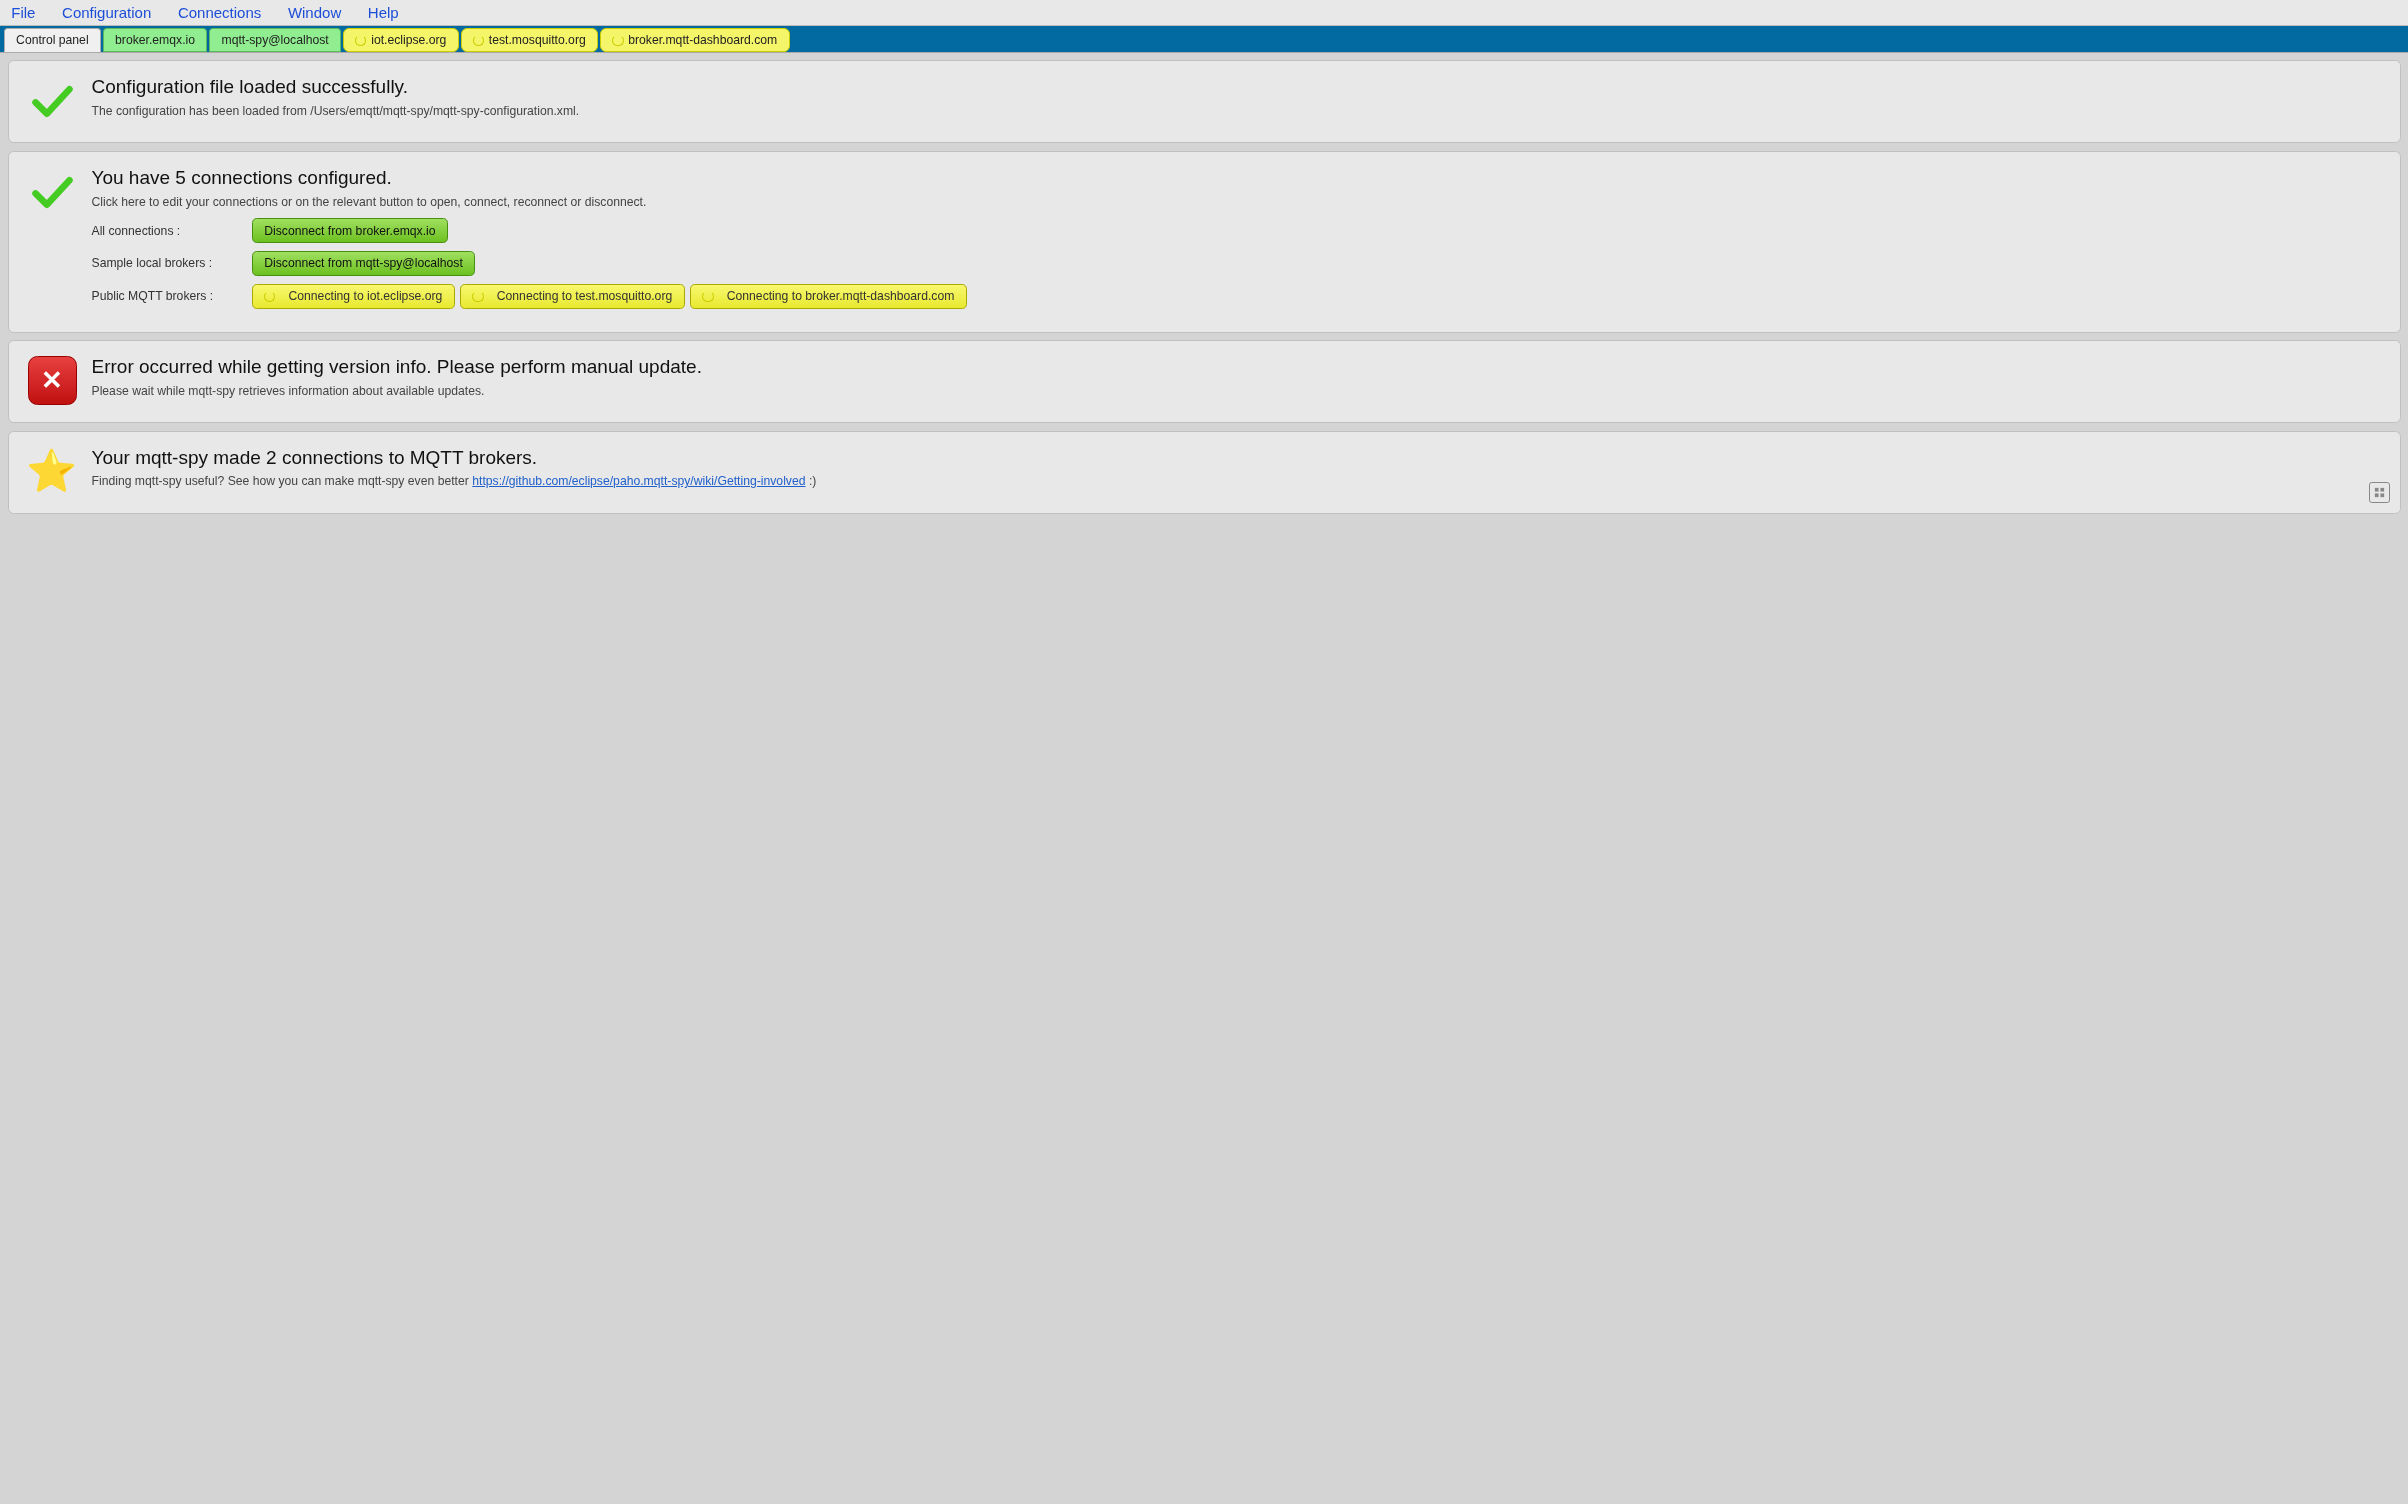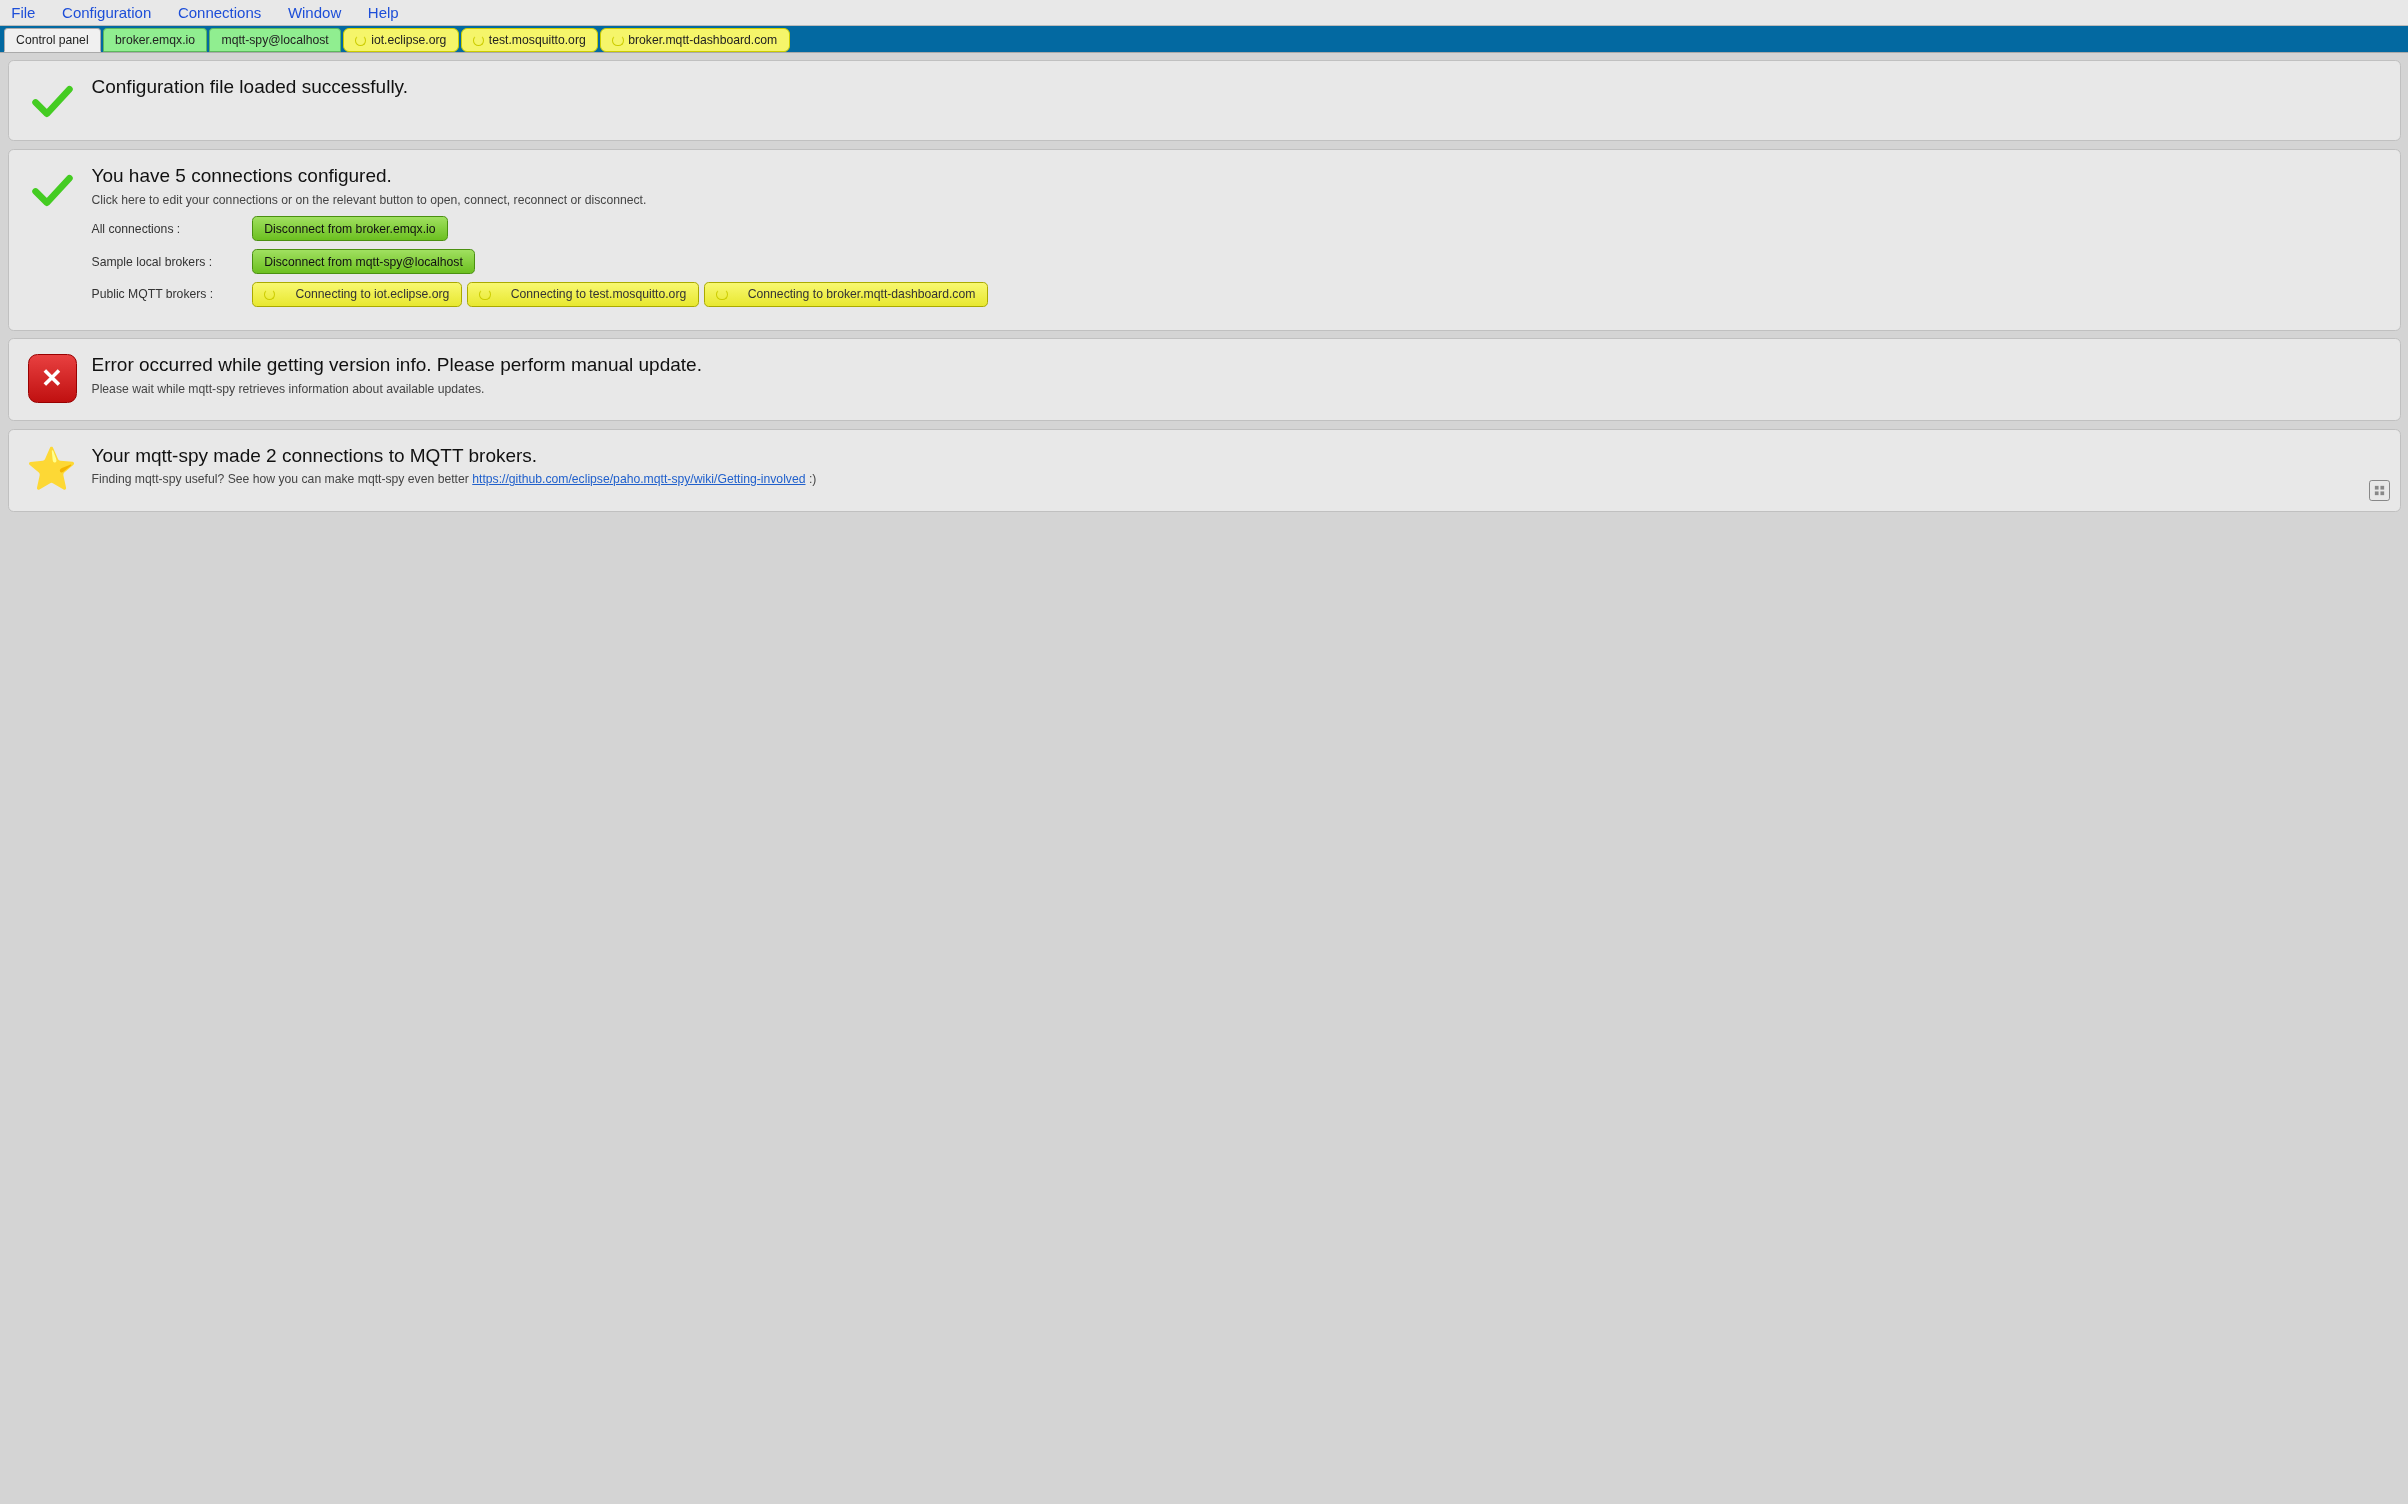"The configuration has been loaded" div.card-subtitle { html: none -> <div>The configuration has been loaded from /Users/emqtt/mqtt-spy/mqtt-spy-configuration.xml.</div> }
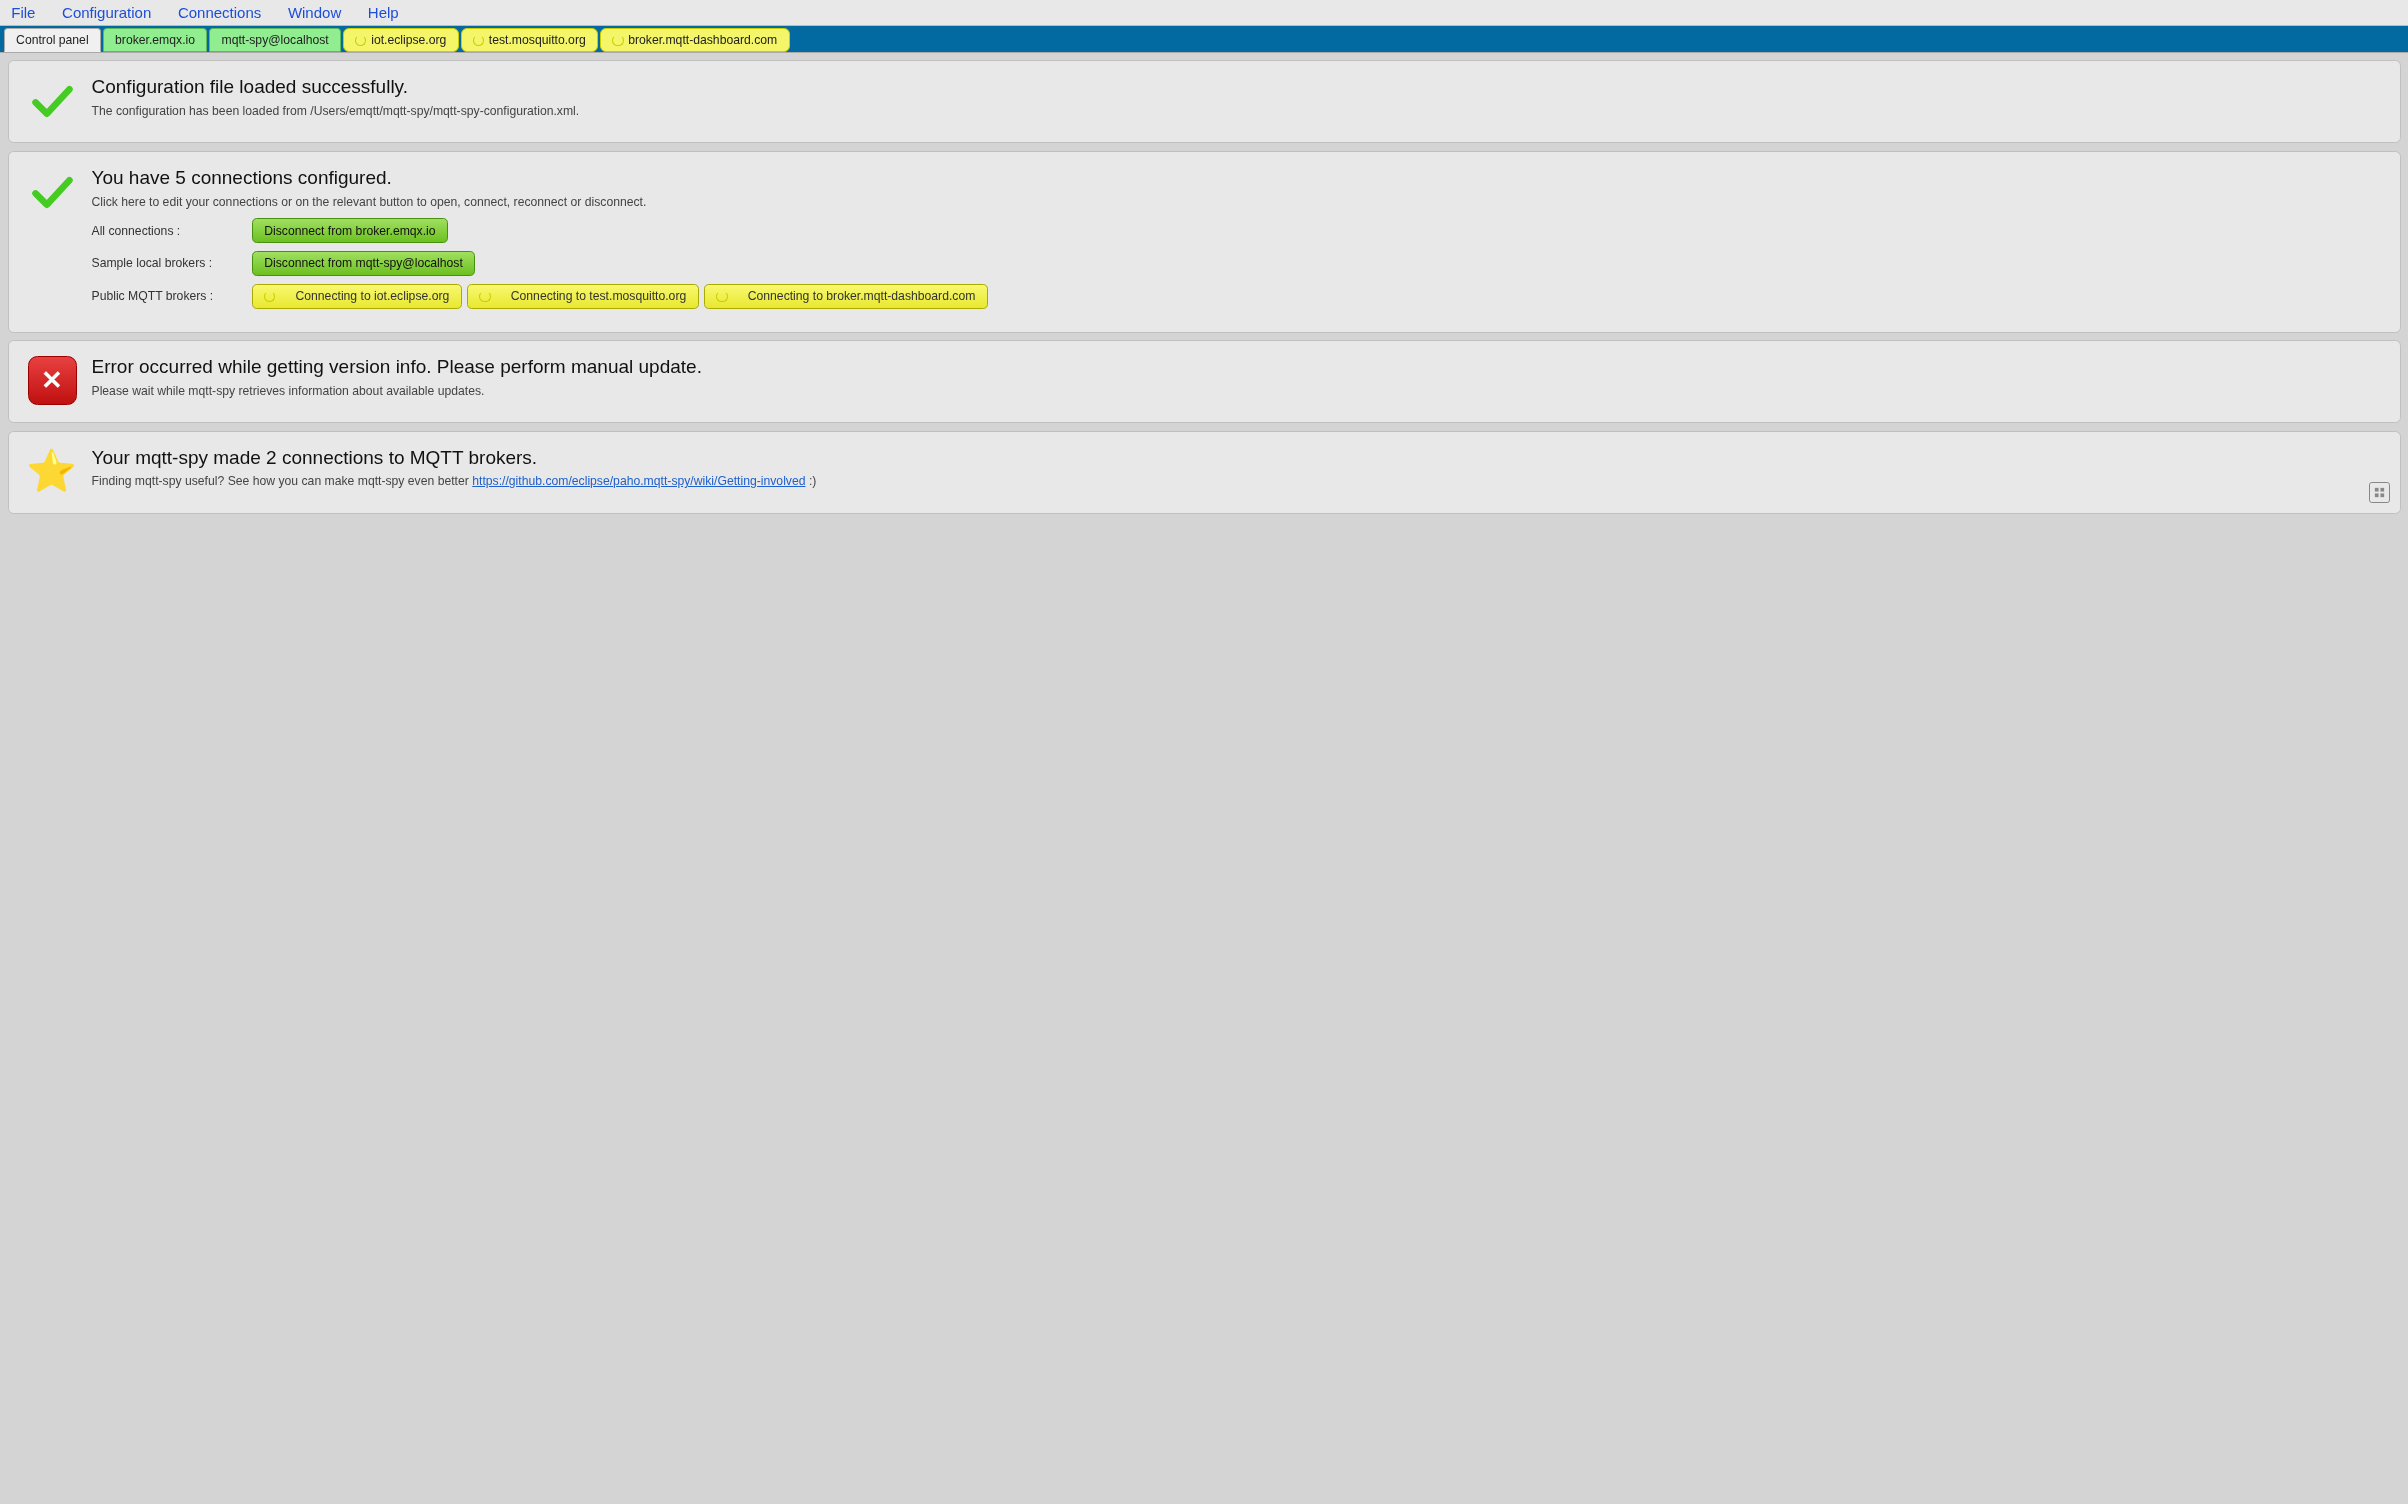"Connecting to iot.eclipse.org" .btn-yellow { gap: 20px -> 13px }
